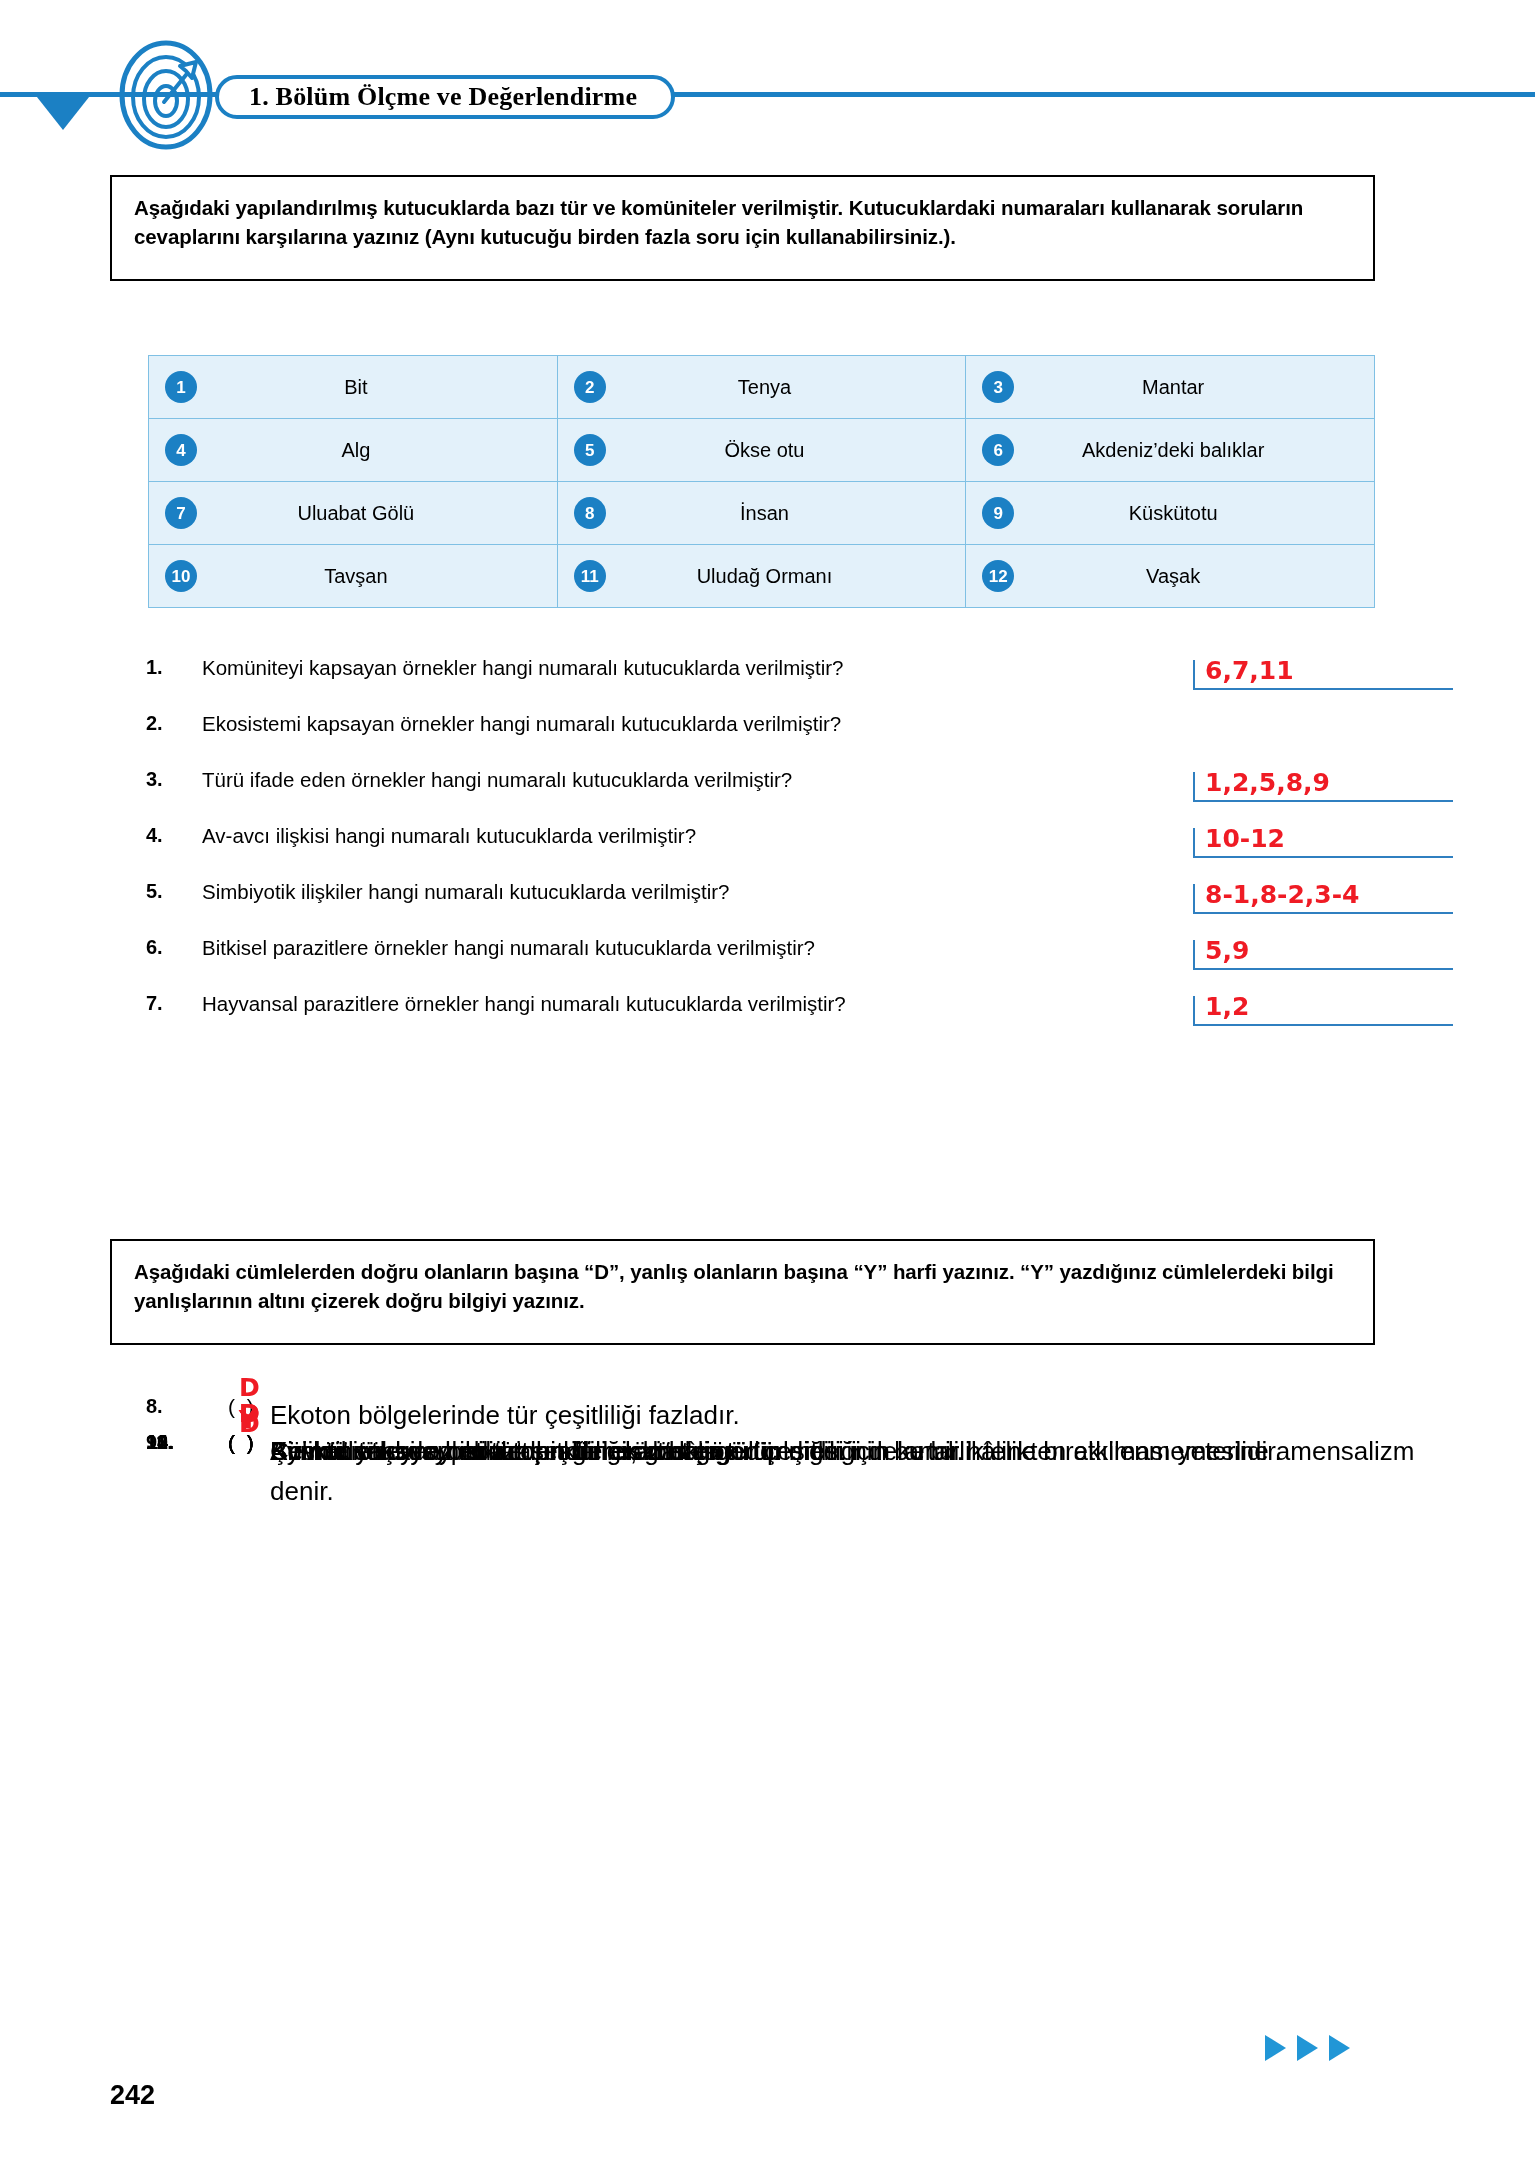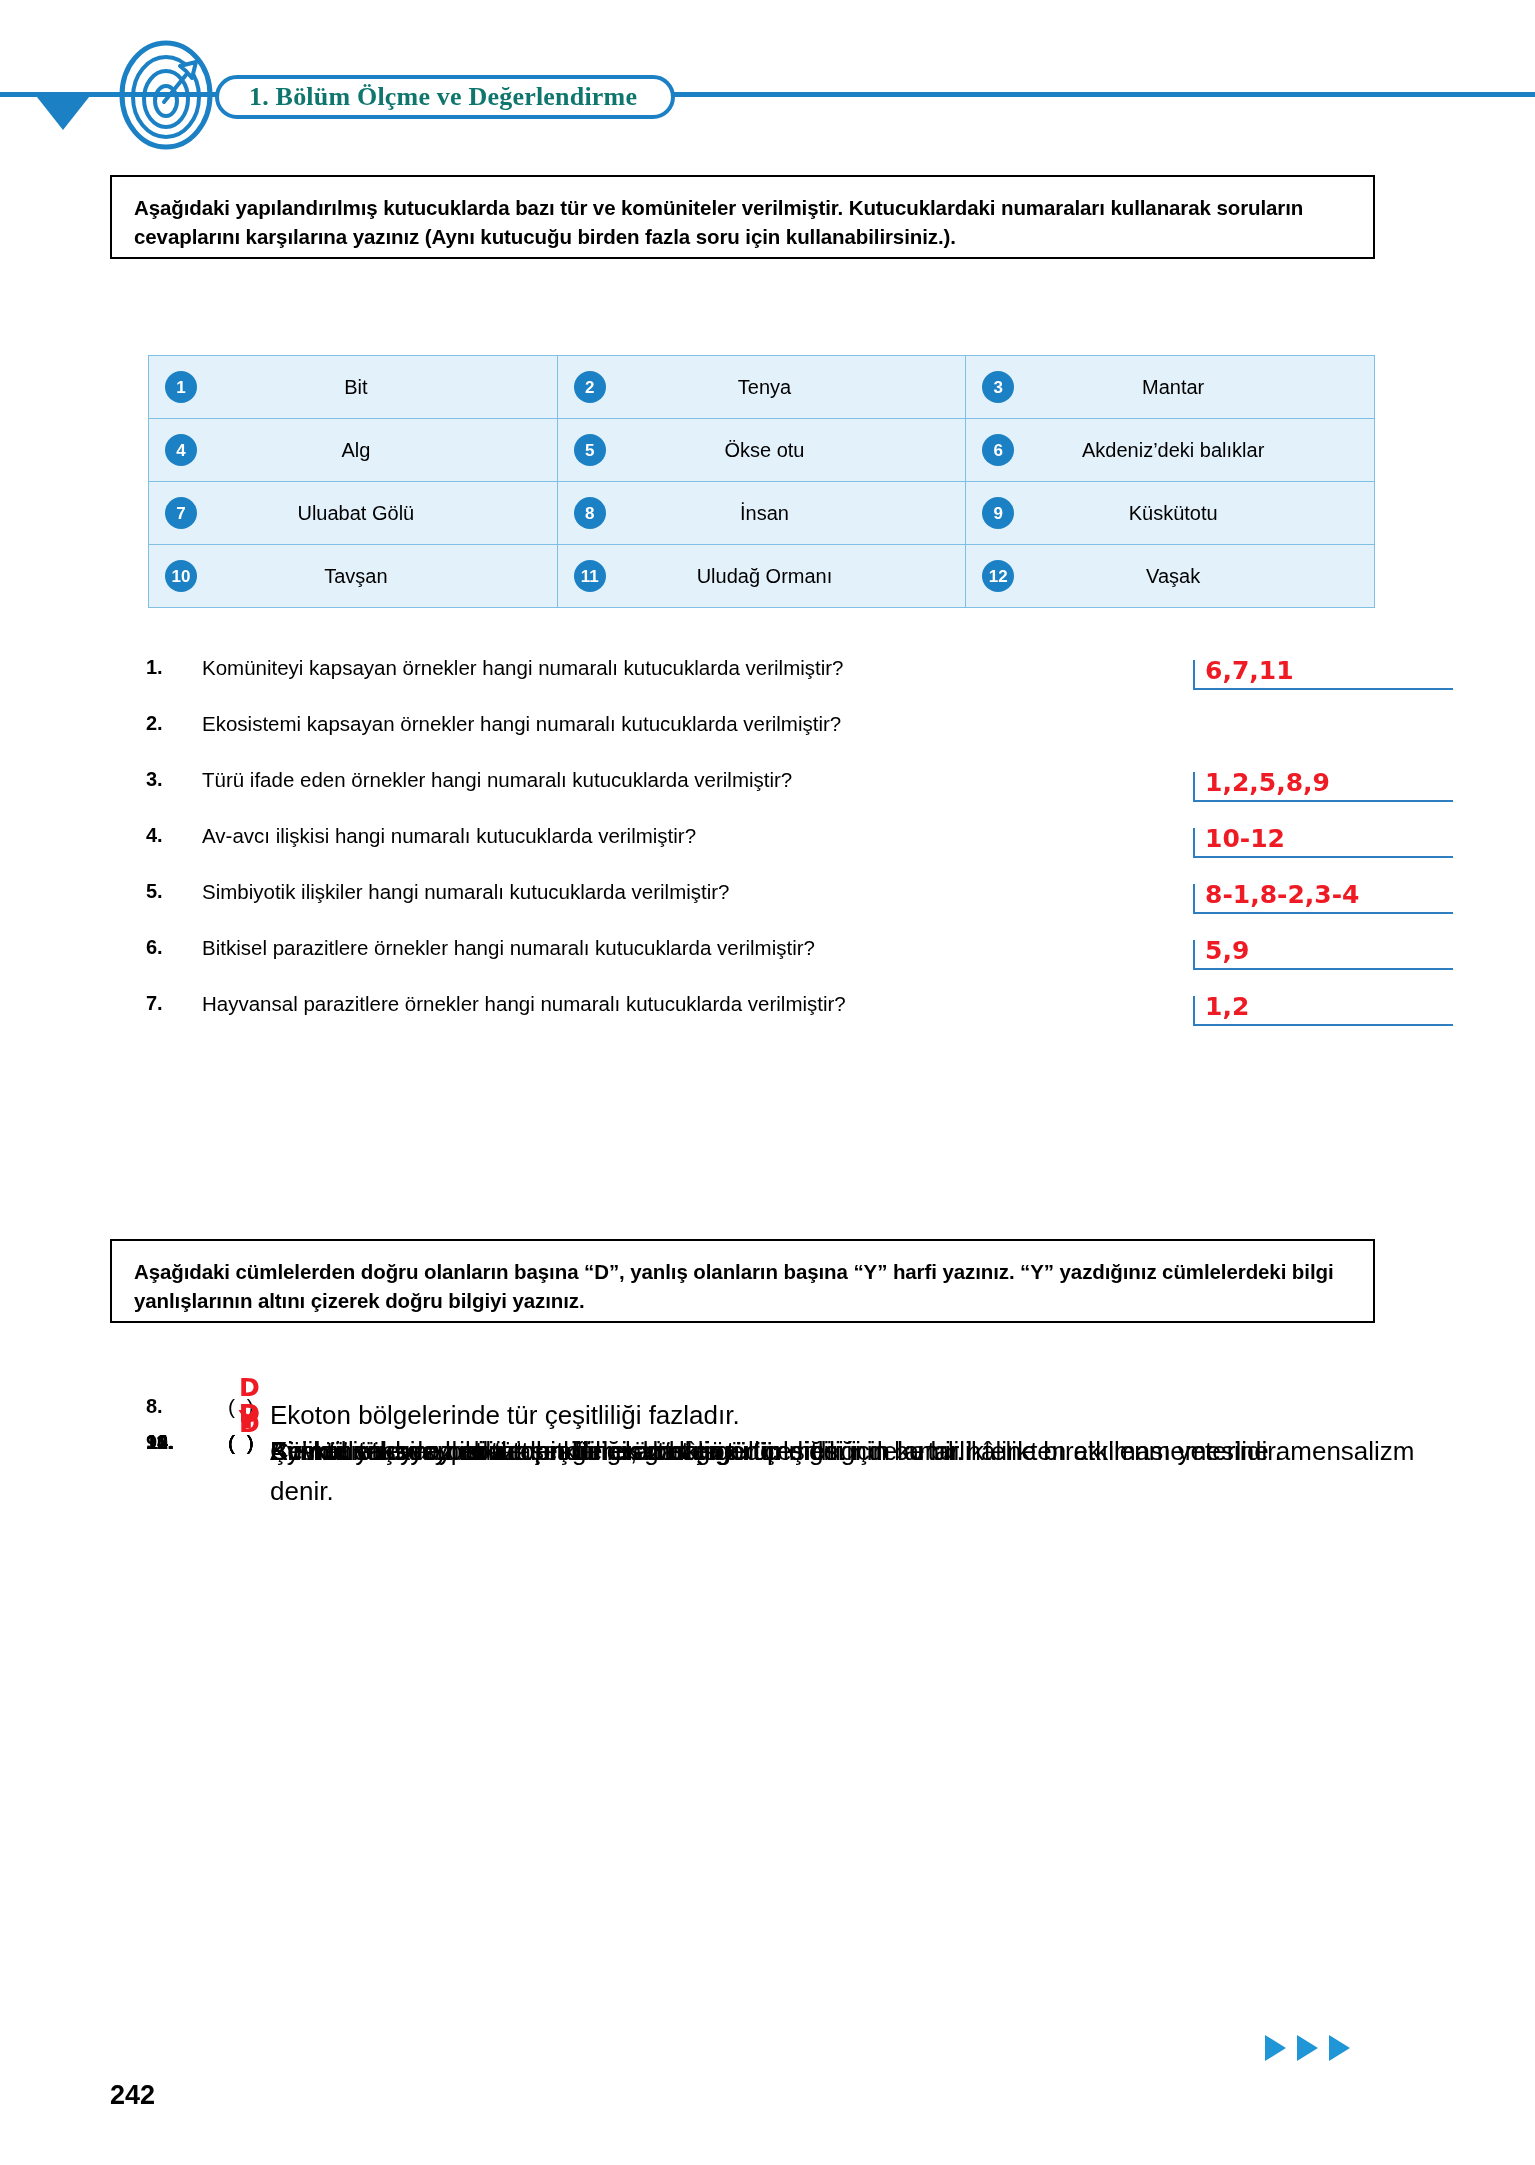"1. Bölüm Ölçme ve Değerlendirme" .title-pill span { color: #0f766e -> #000000 }
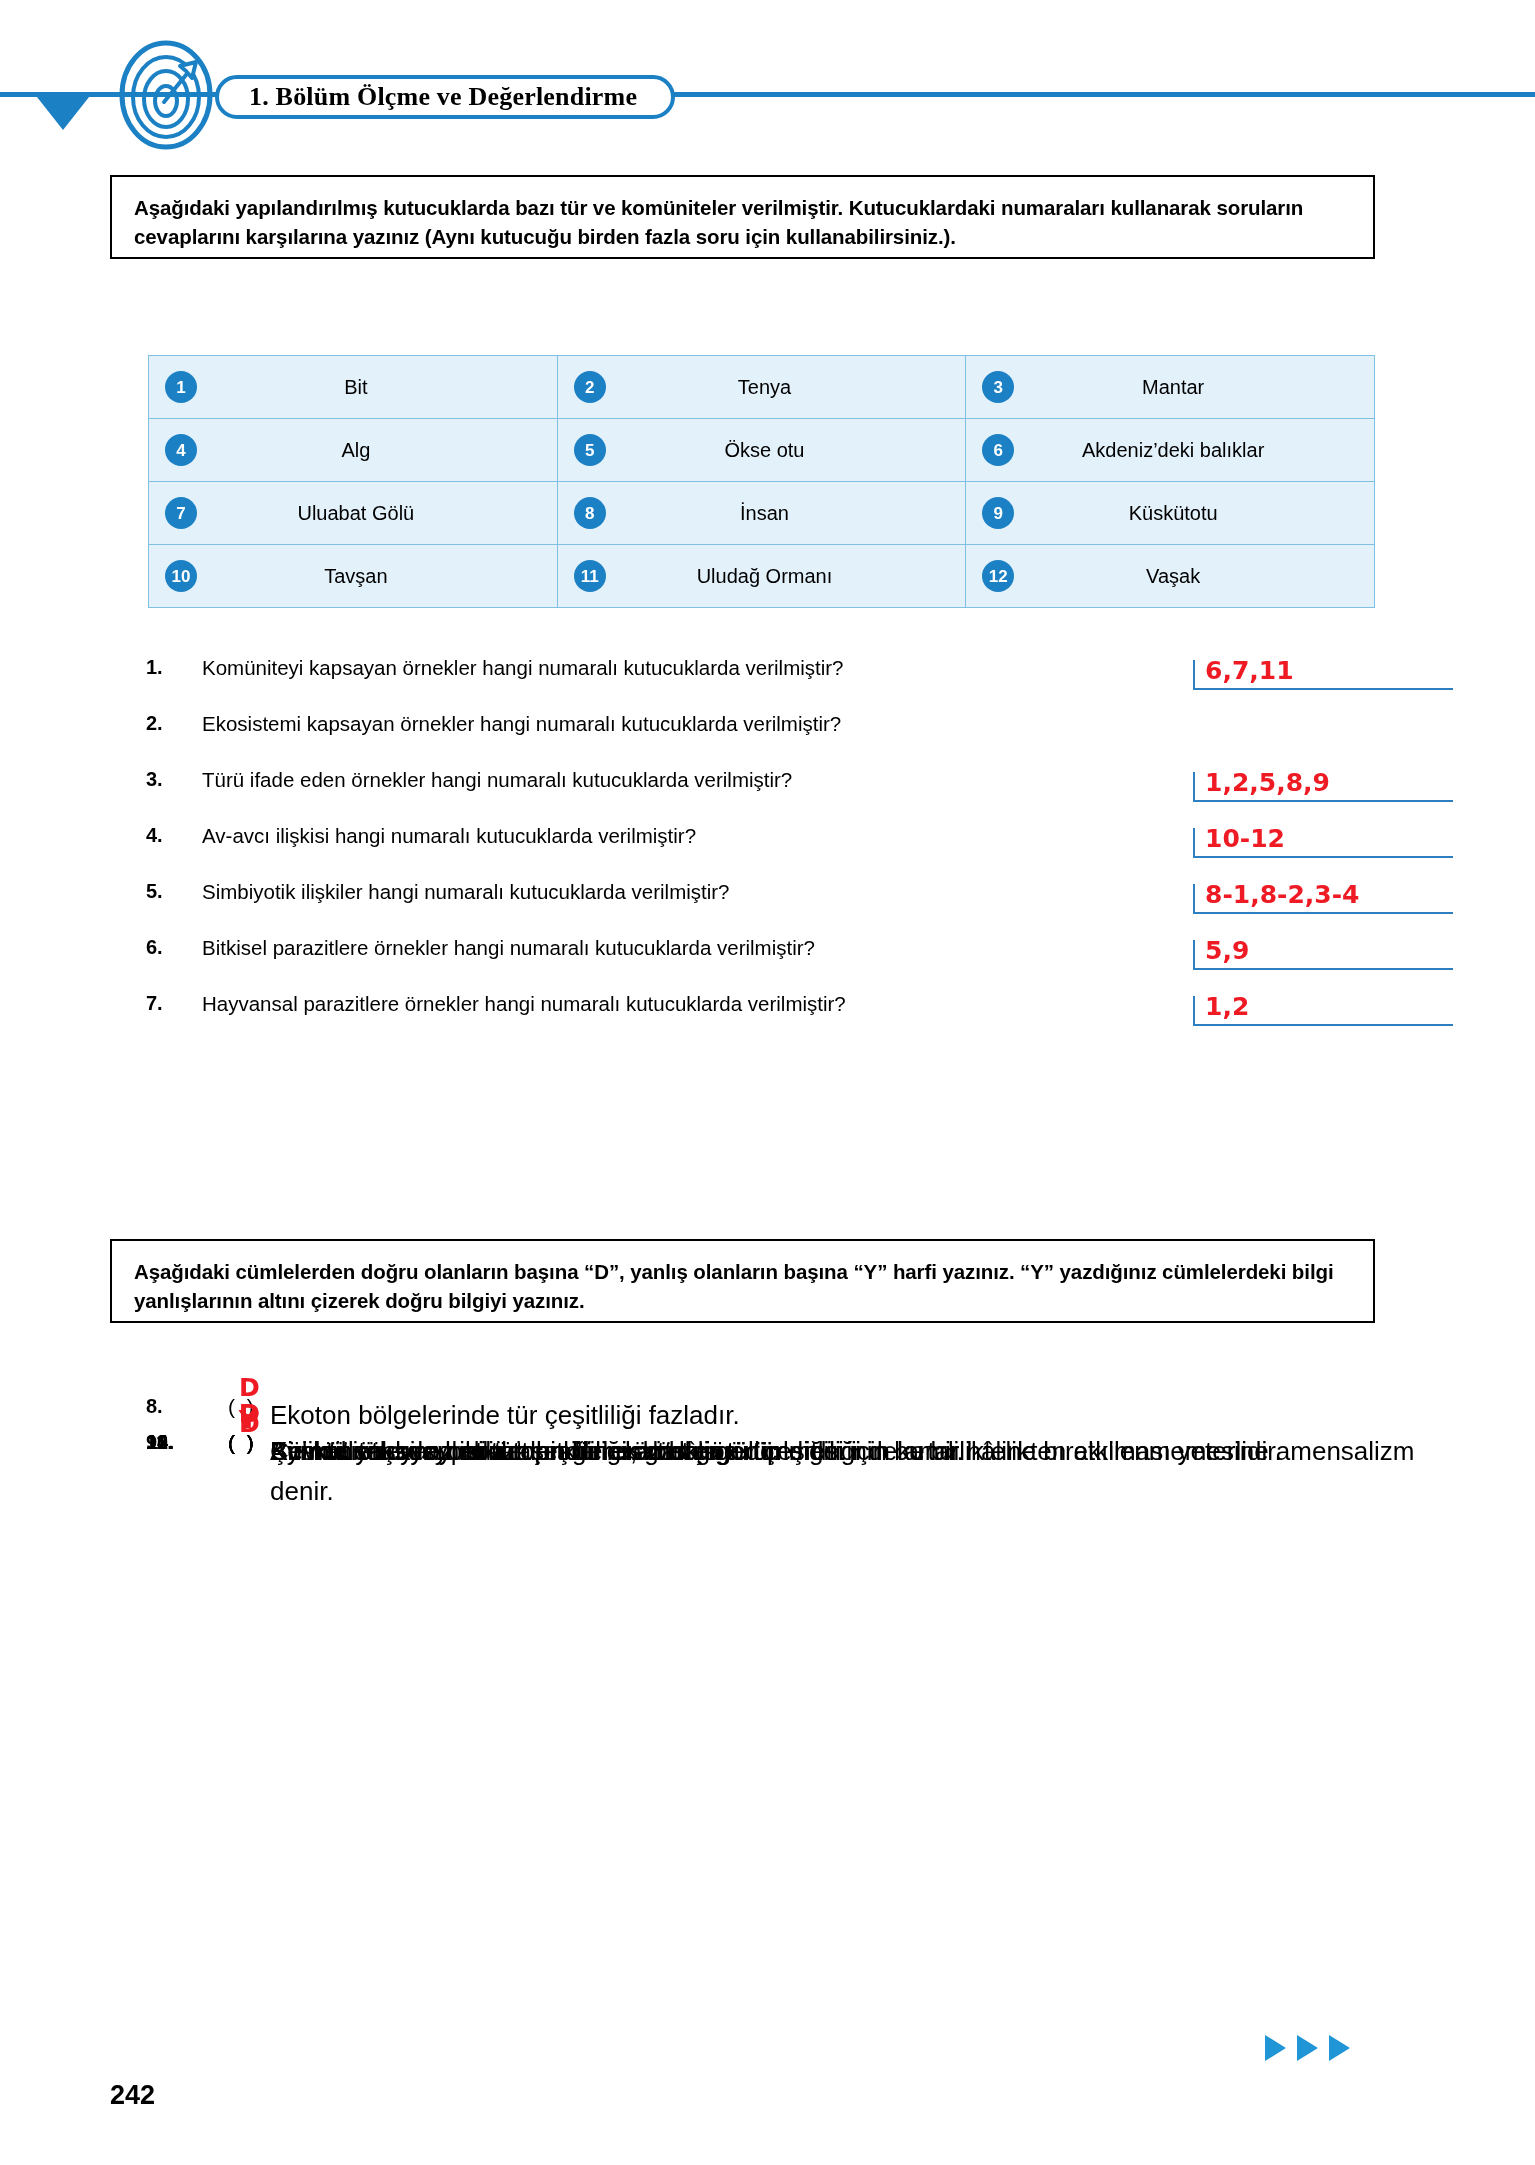"Aşağıdaki yapılandırılmış kutucuklarda" .instruction-box { padding: 16px 22px 6px 22px -> 16px 22px 28px 22px }
